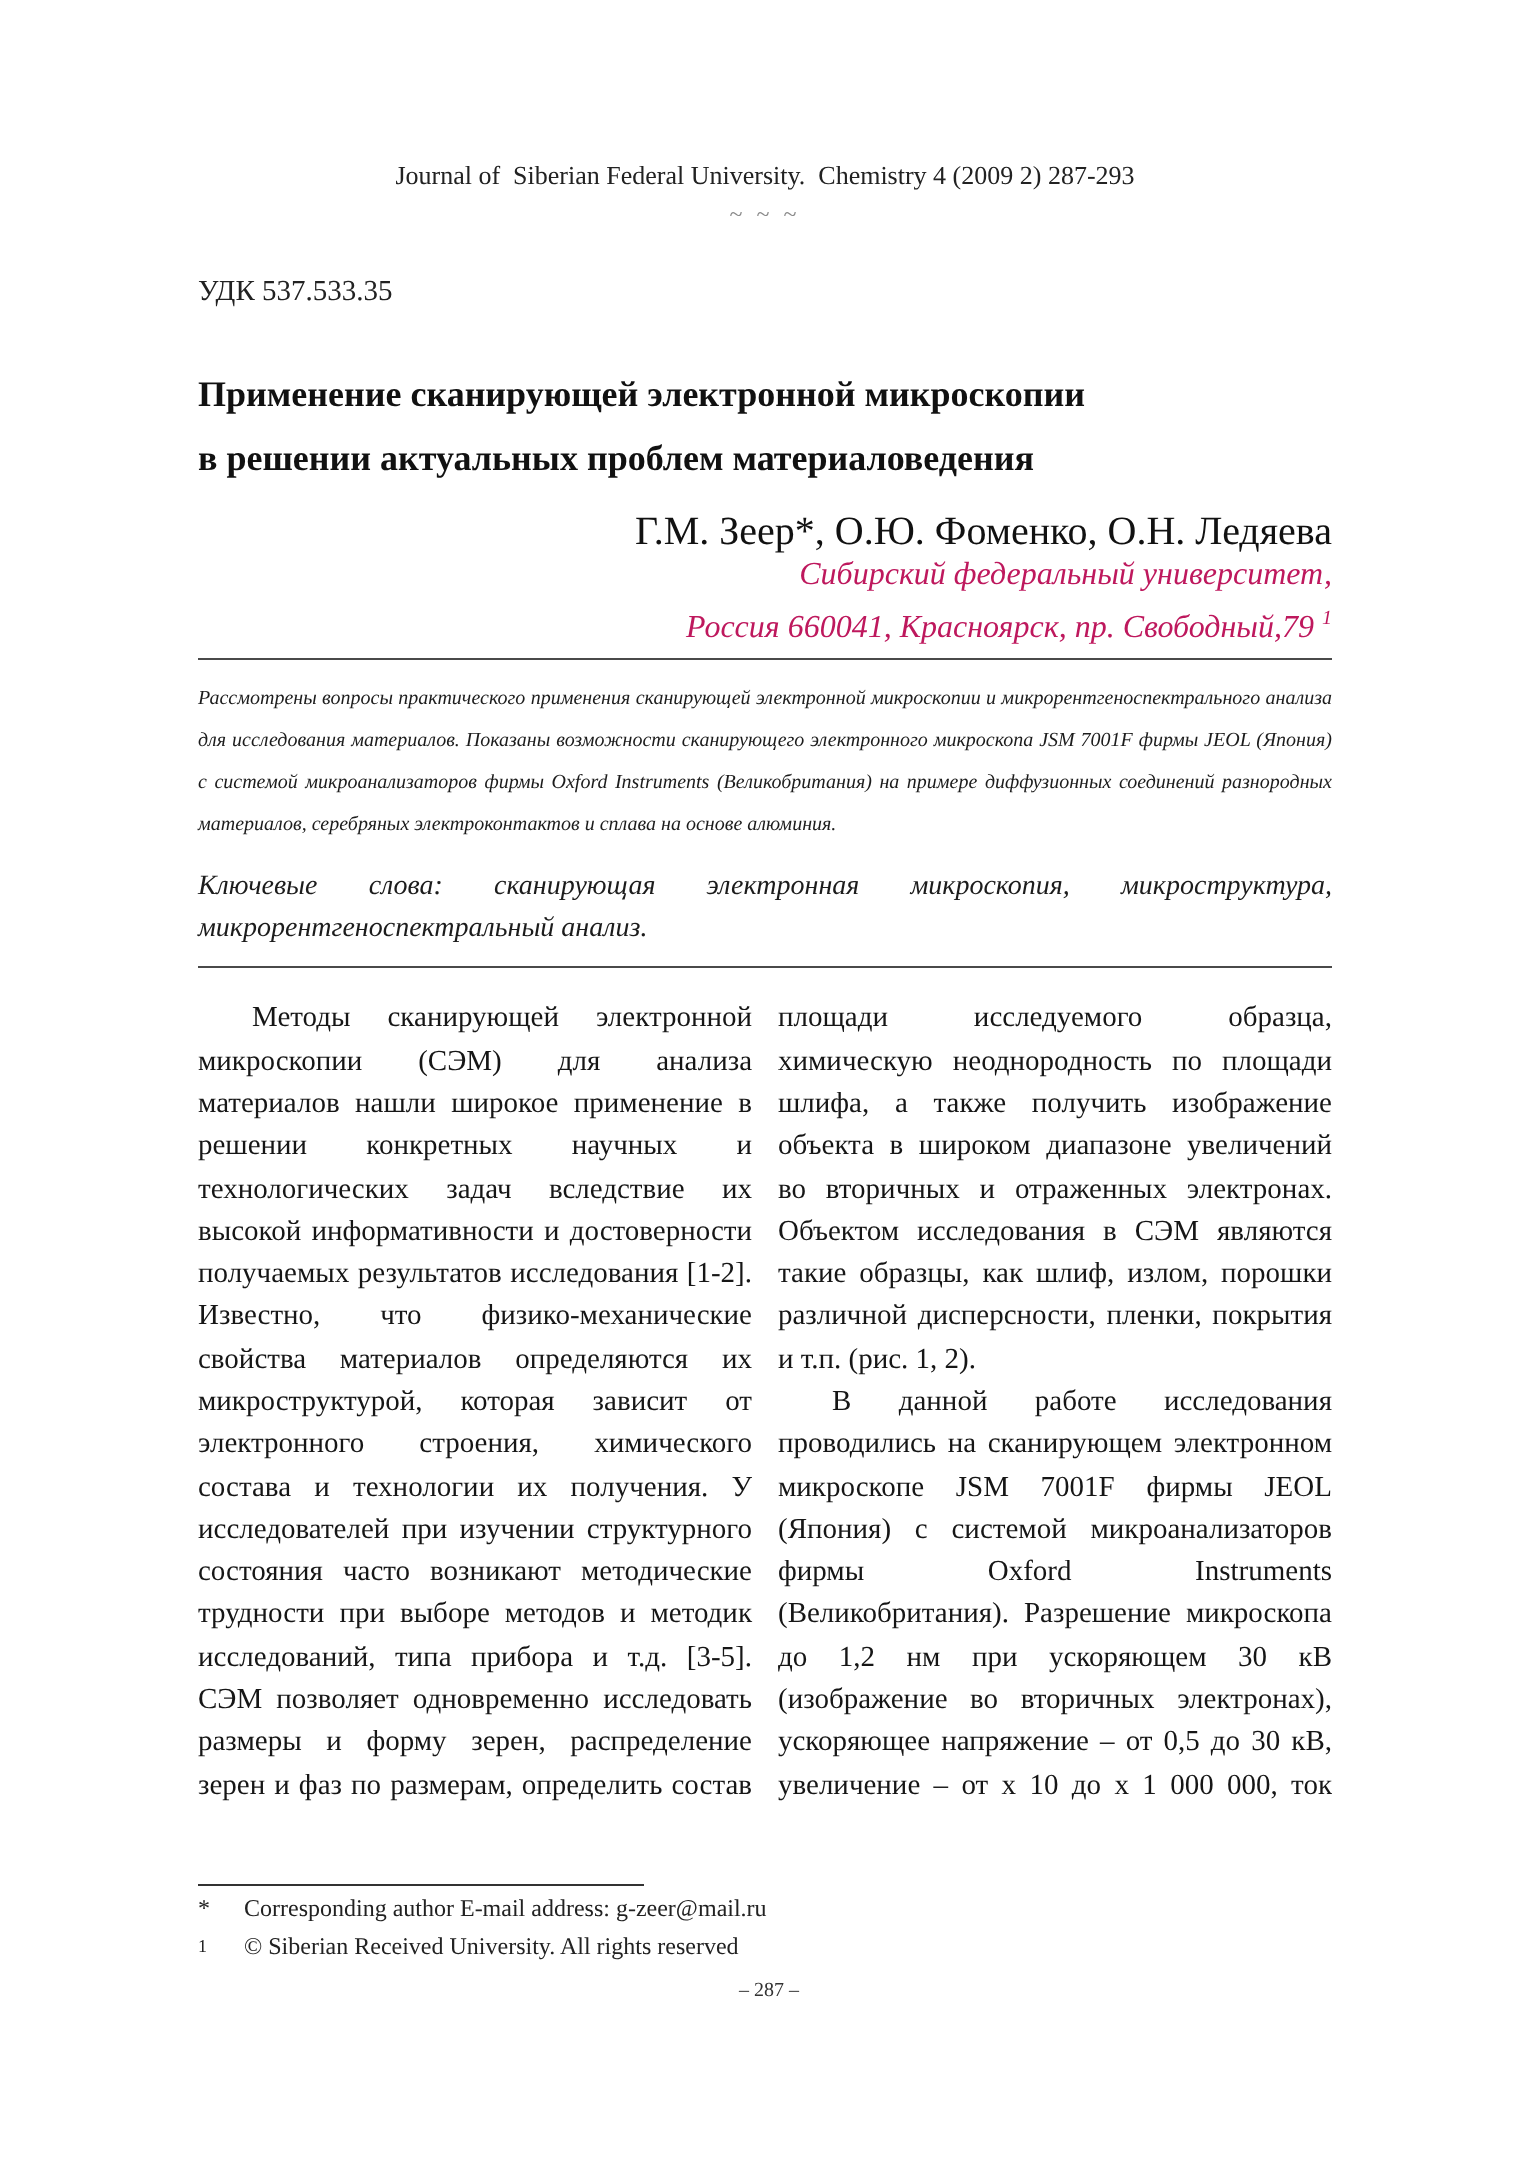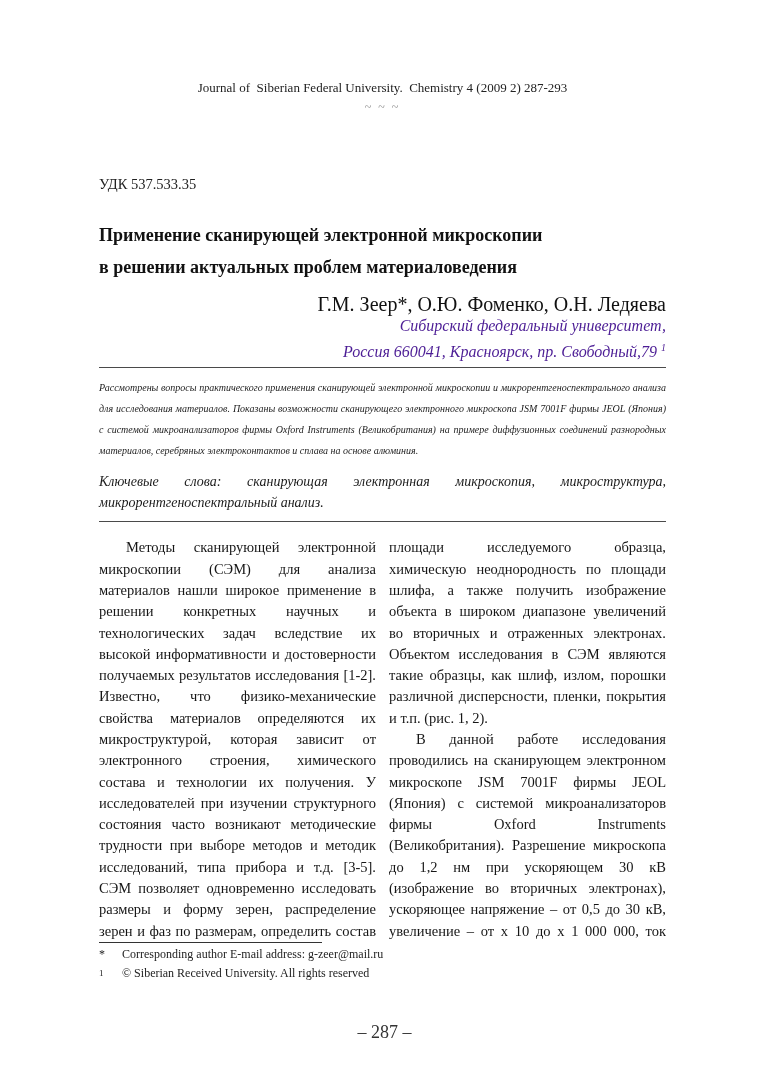"УДК 537.533.35" .udc { margin-top: 62px -> 24px }
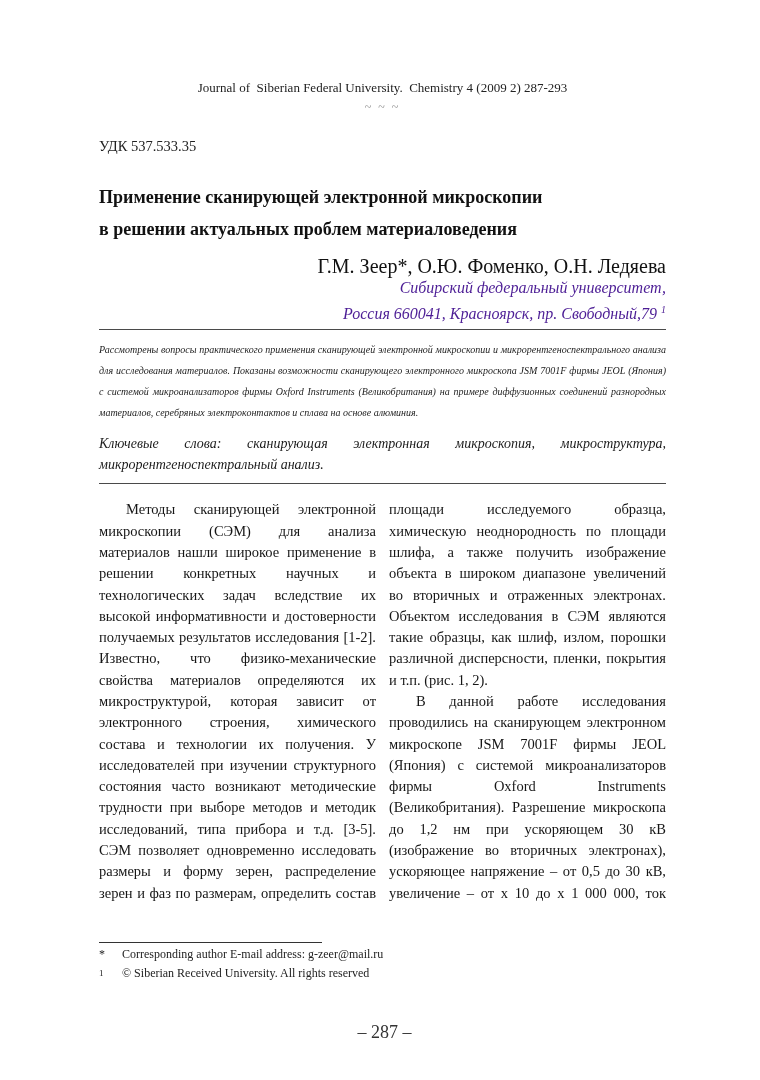"Сибирский федеральный университет," .affiliation { color: #4c1d95 -> #be185d }
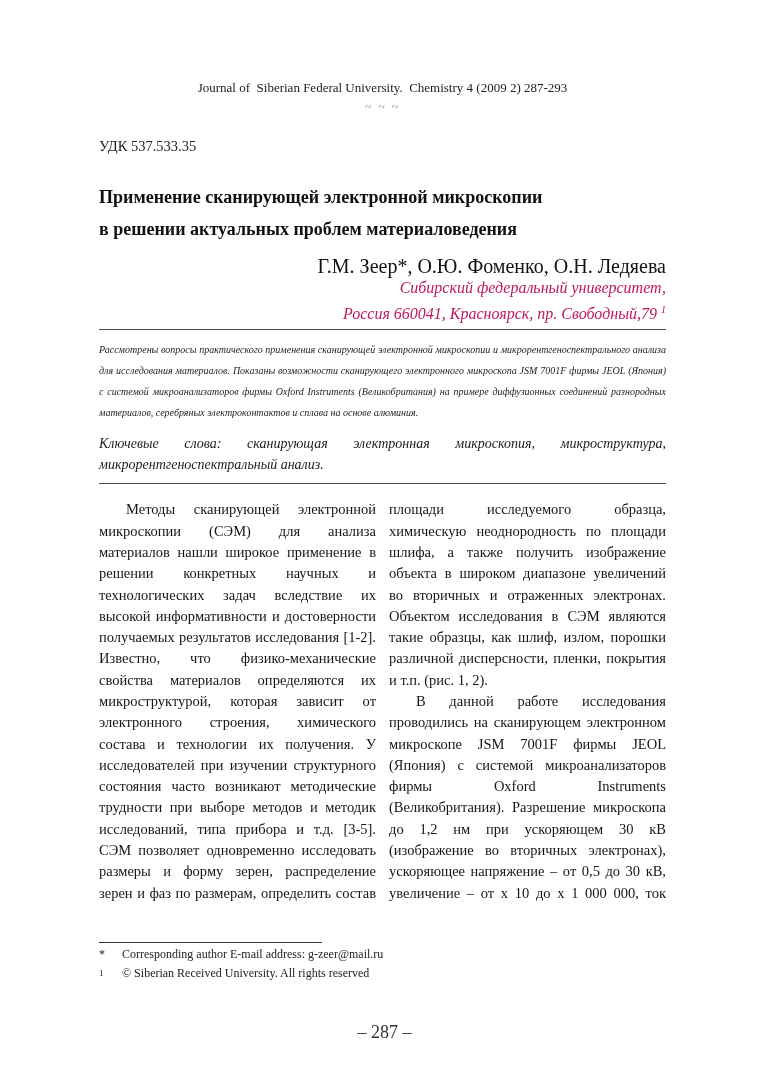"– 287 –" .page-number { font-size: 18px -> 10px; margin-top: 32px -> none }
